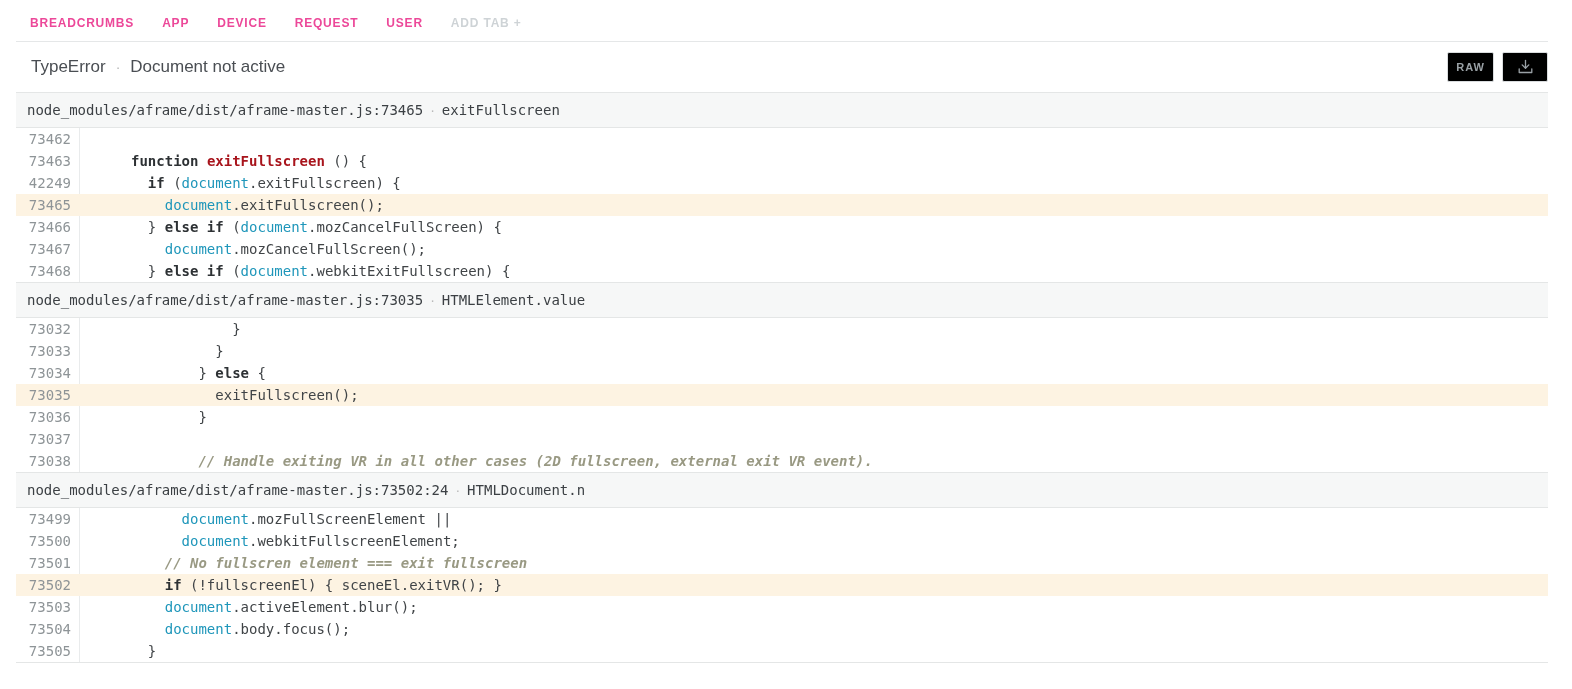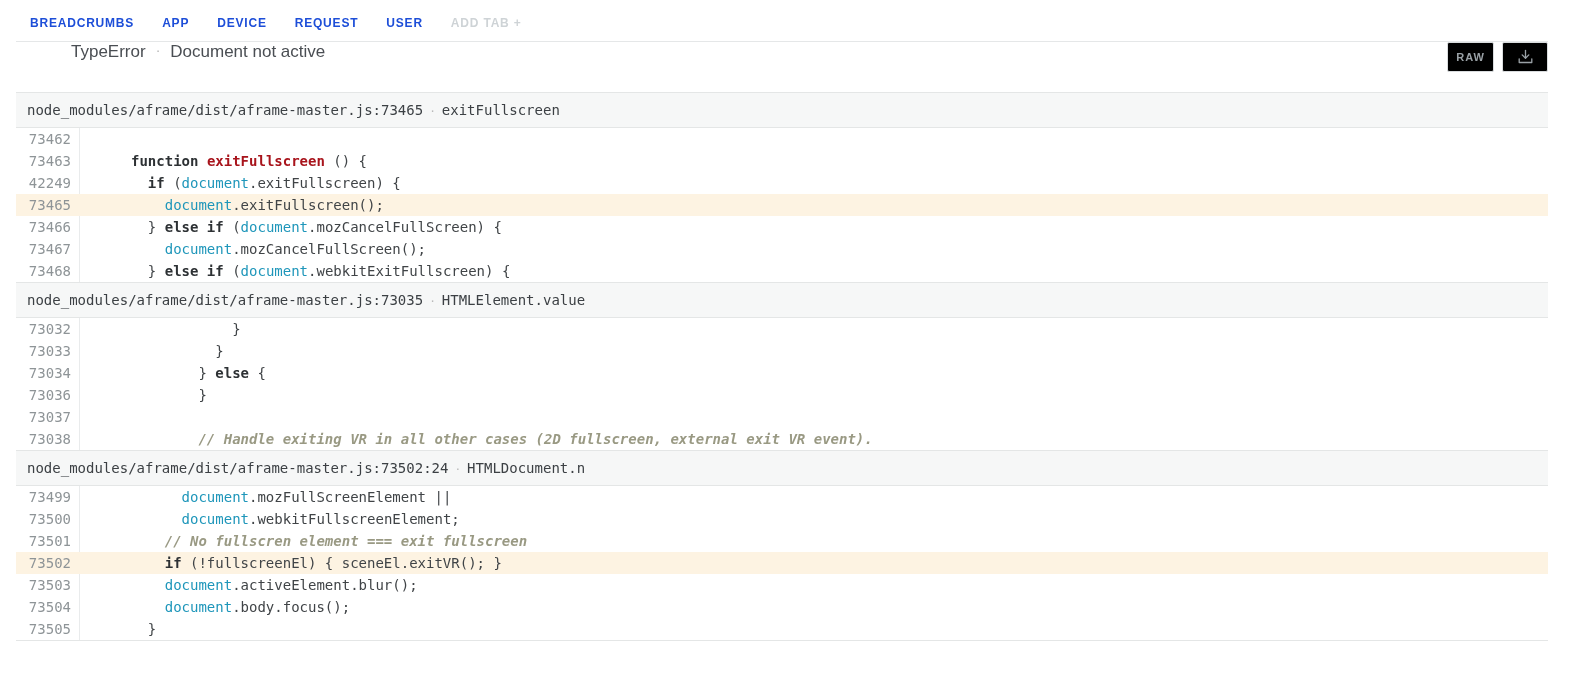"BREADCRUMBS" .tab { color: #1d4ed8 -> #ec4899 }
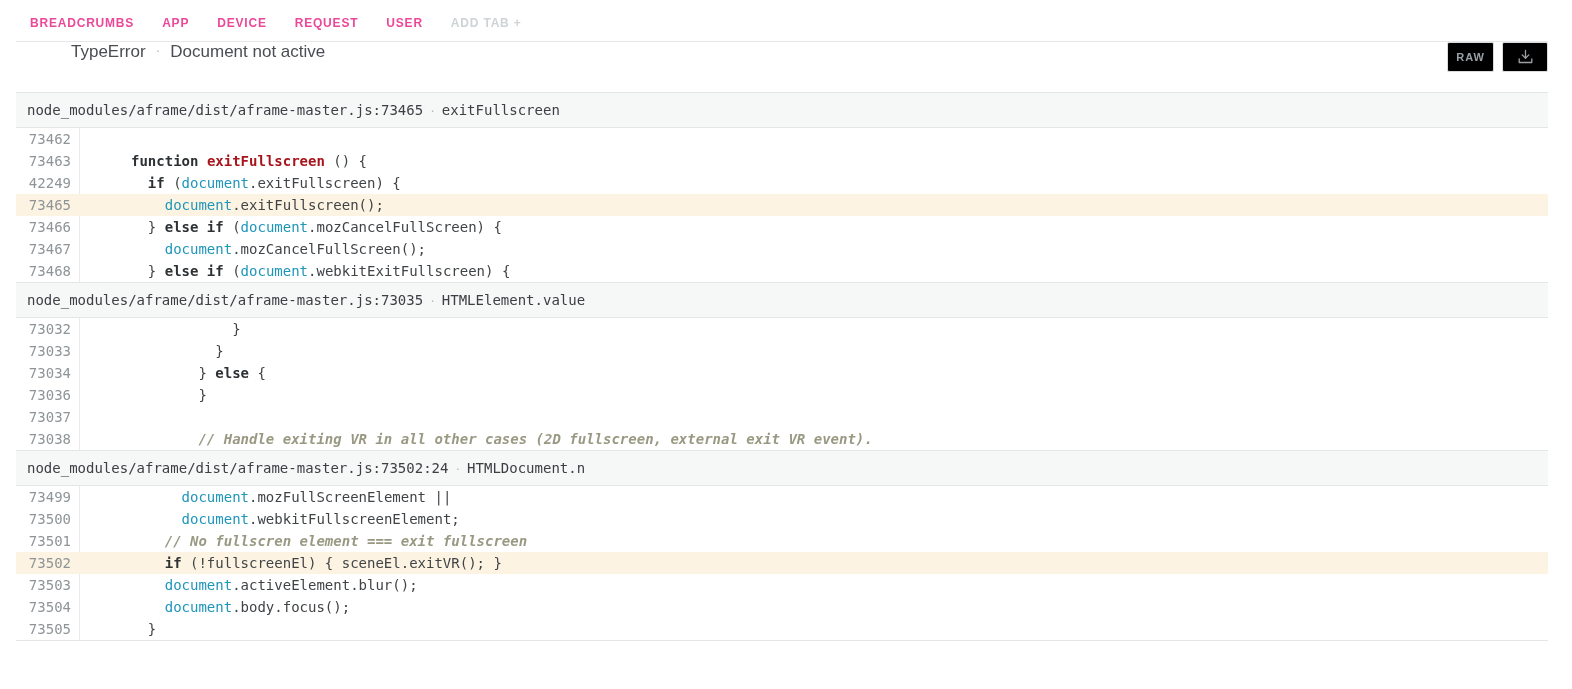"TypeError" .titlebar { align-items: flex-start -> center; margin-left: 40px -> none }
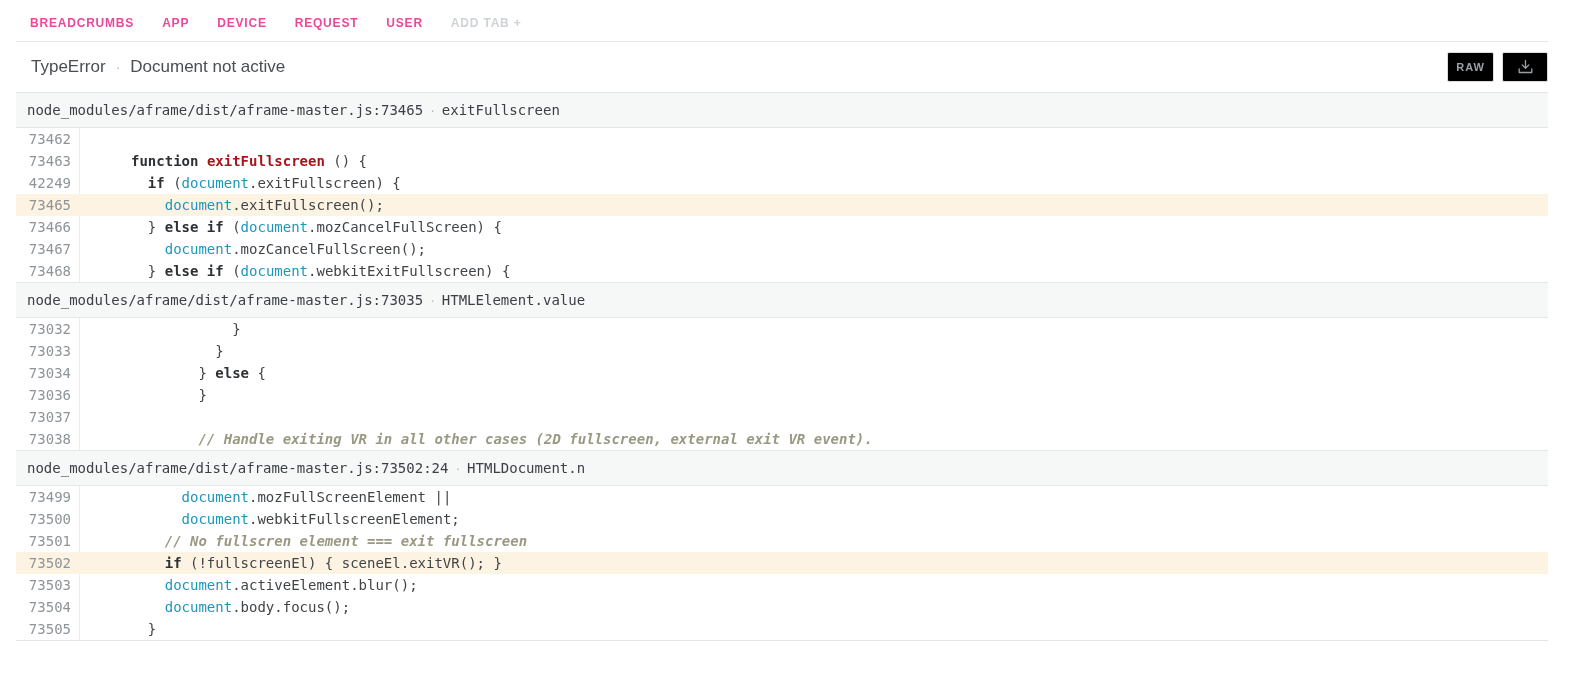"73035" div.code-line { html: none -> <div> <span>73035</span> <pre><span> exitFullscreen();</span></pre> </div> }
